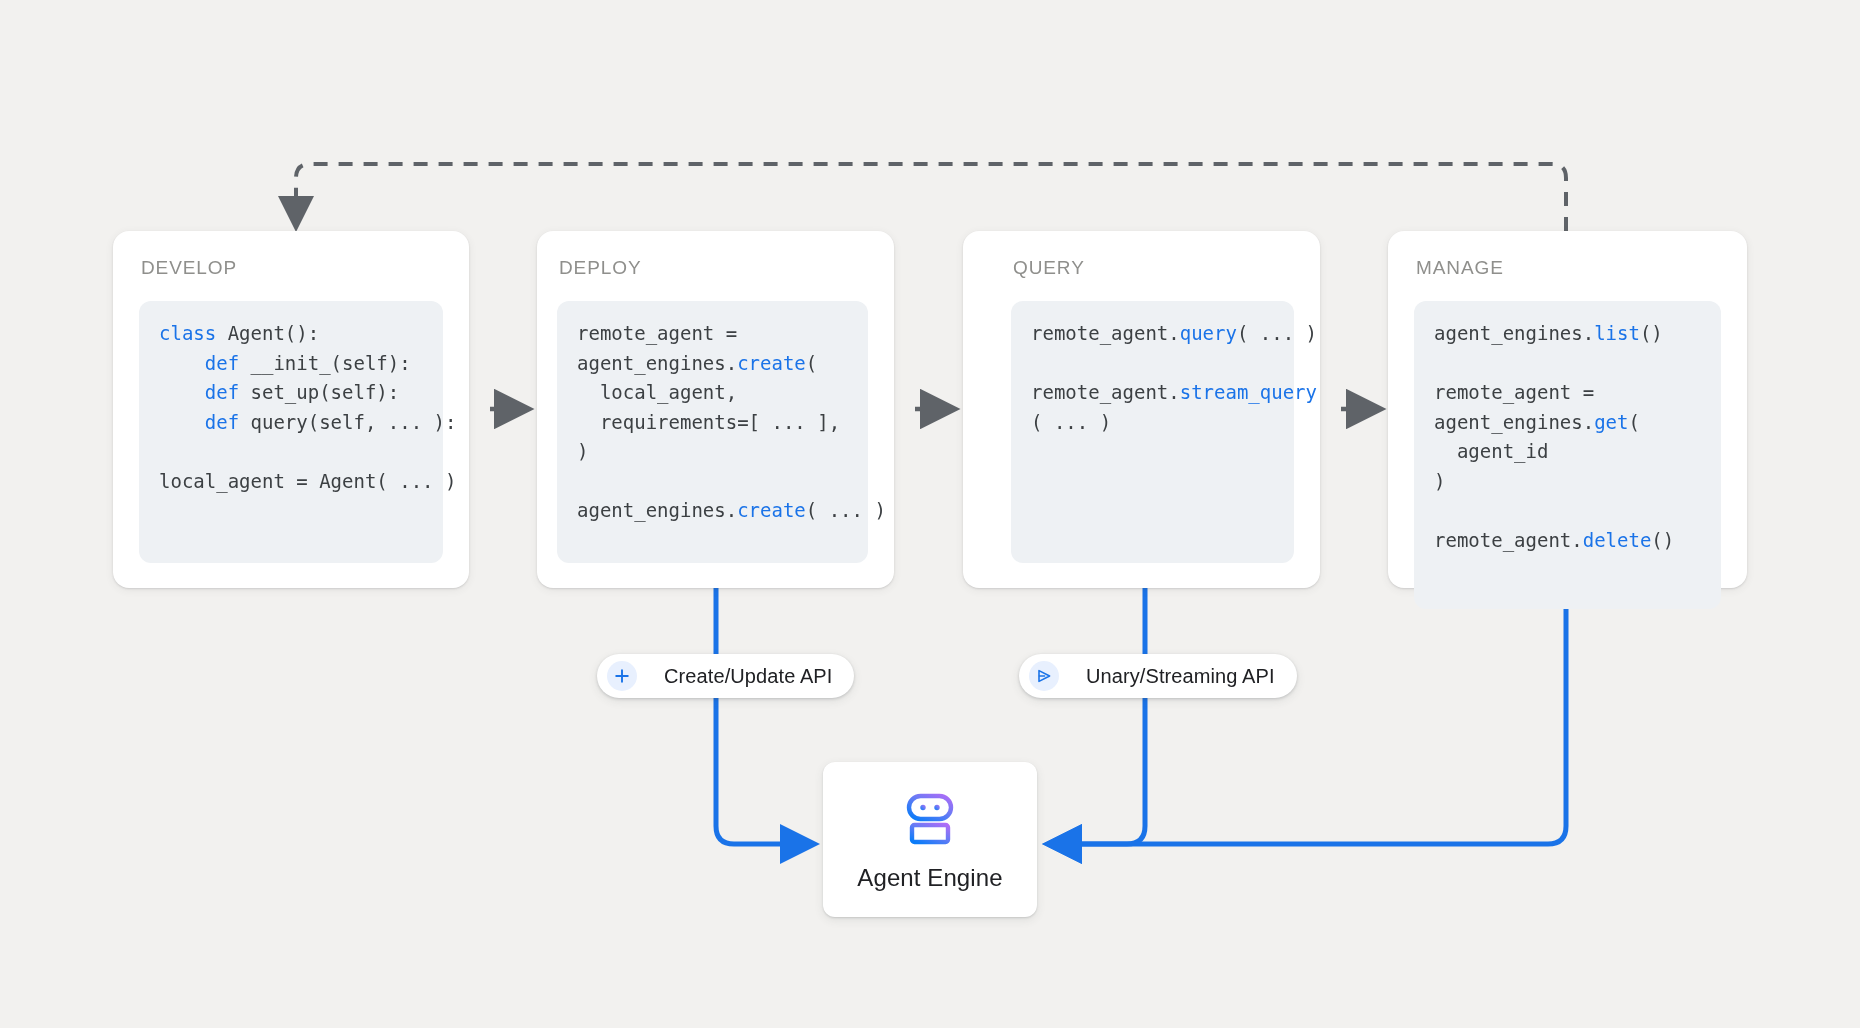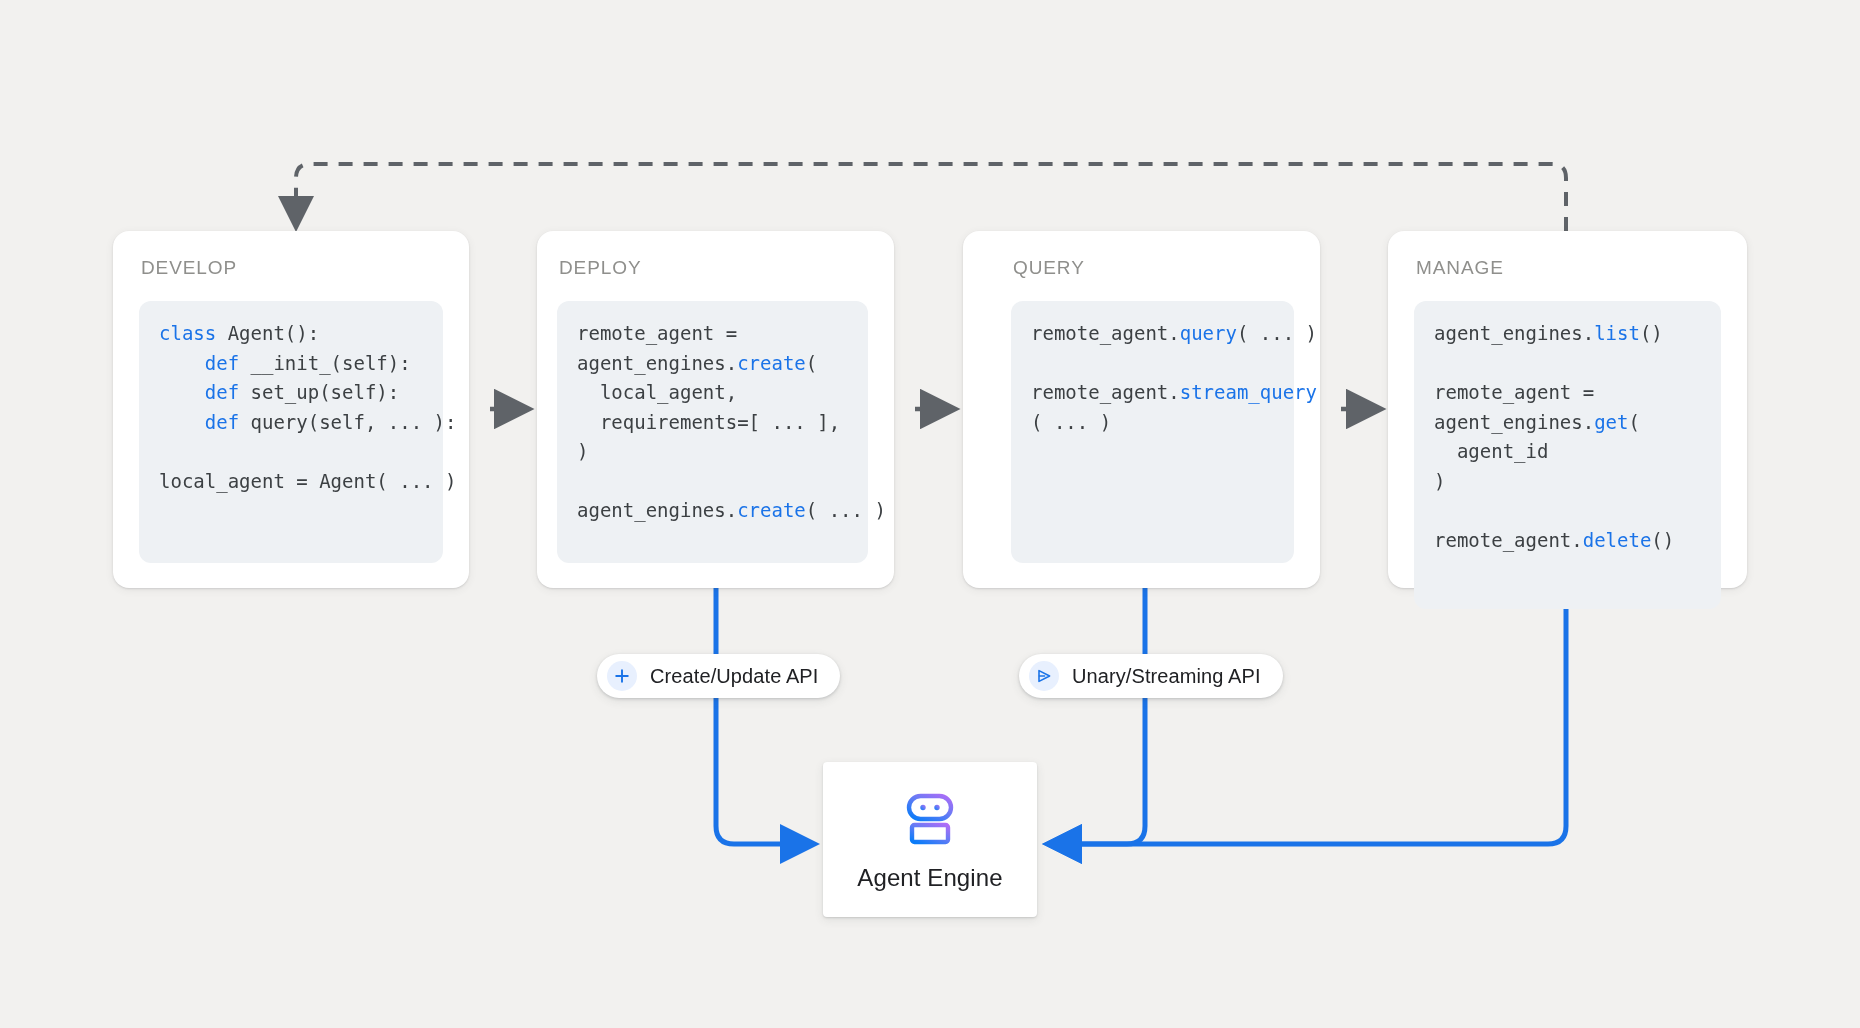"Create/Update API" .pill { gap: 13px -> 27px }
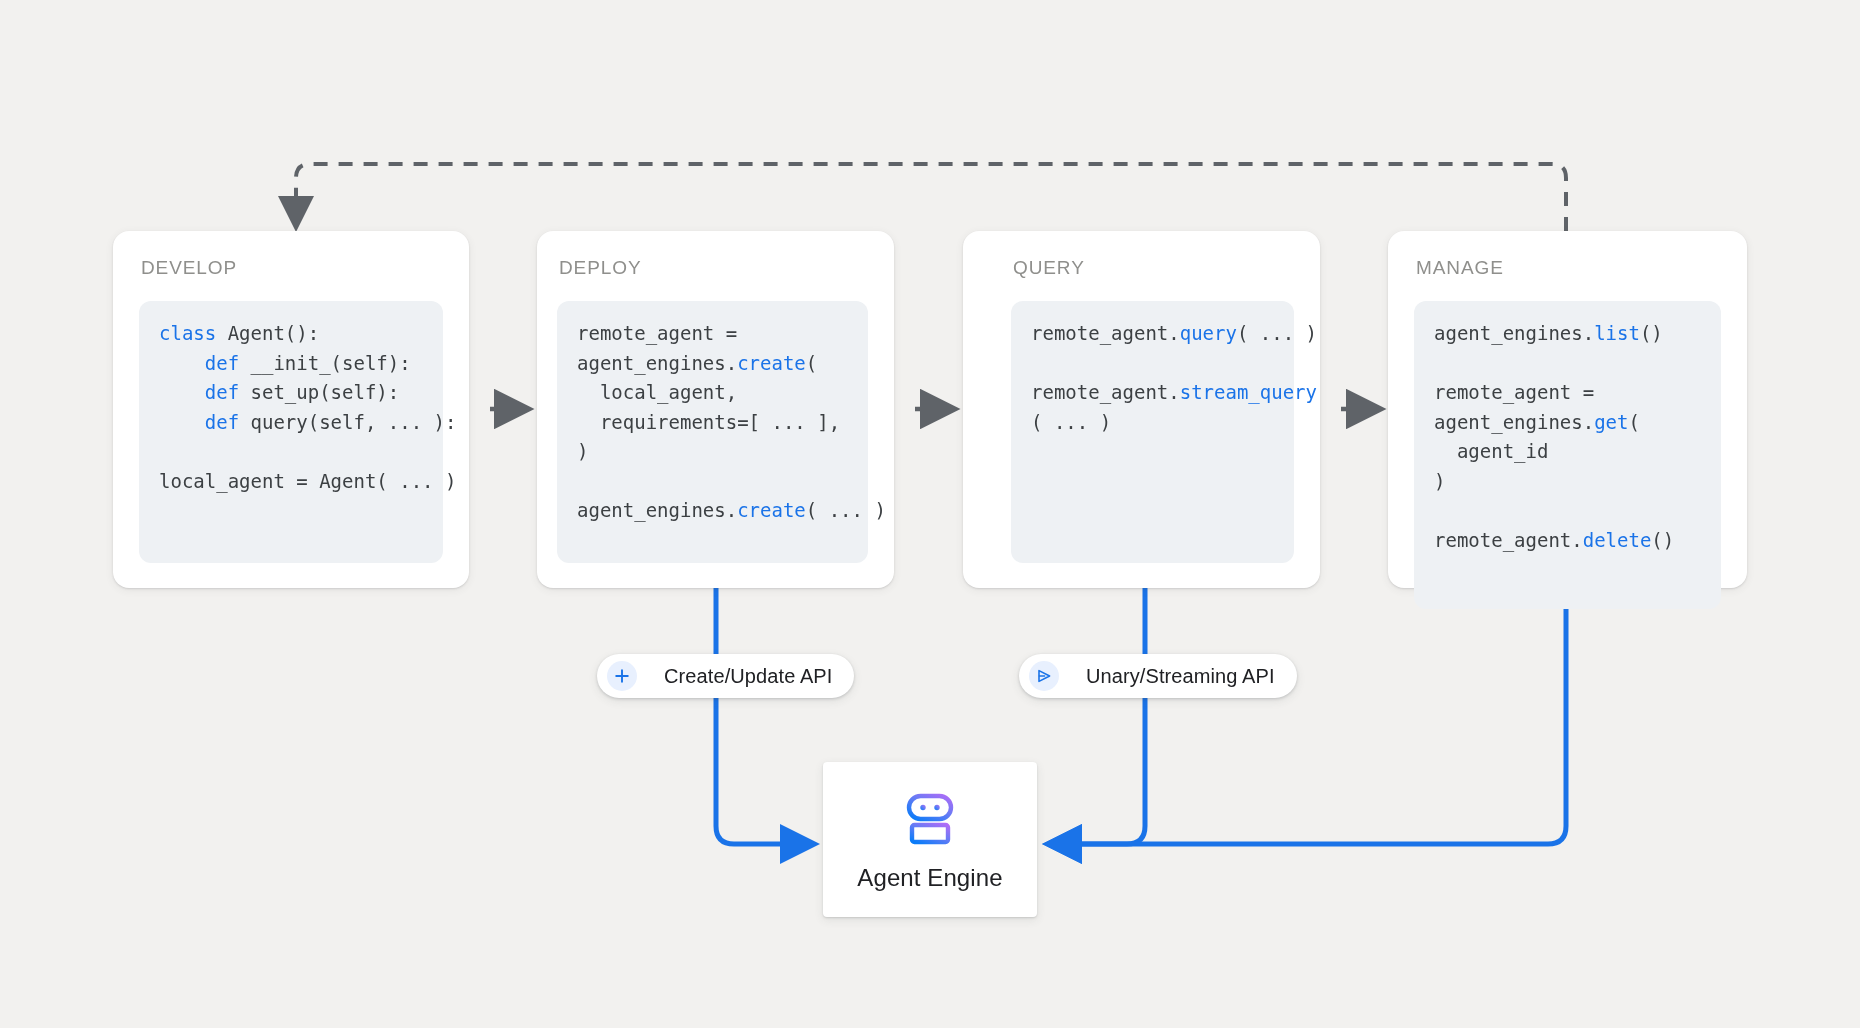"Agent Engine" #agent-engine { border-radius: 4px -> 12px }
